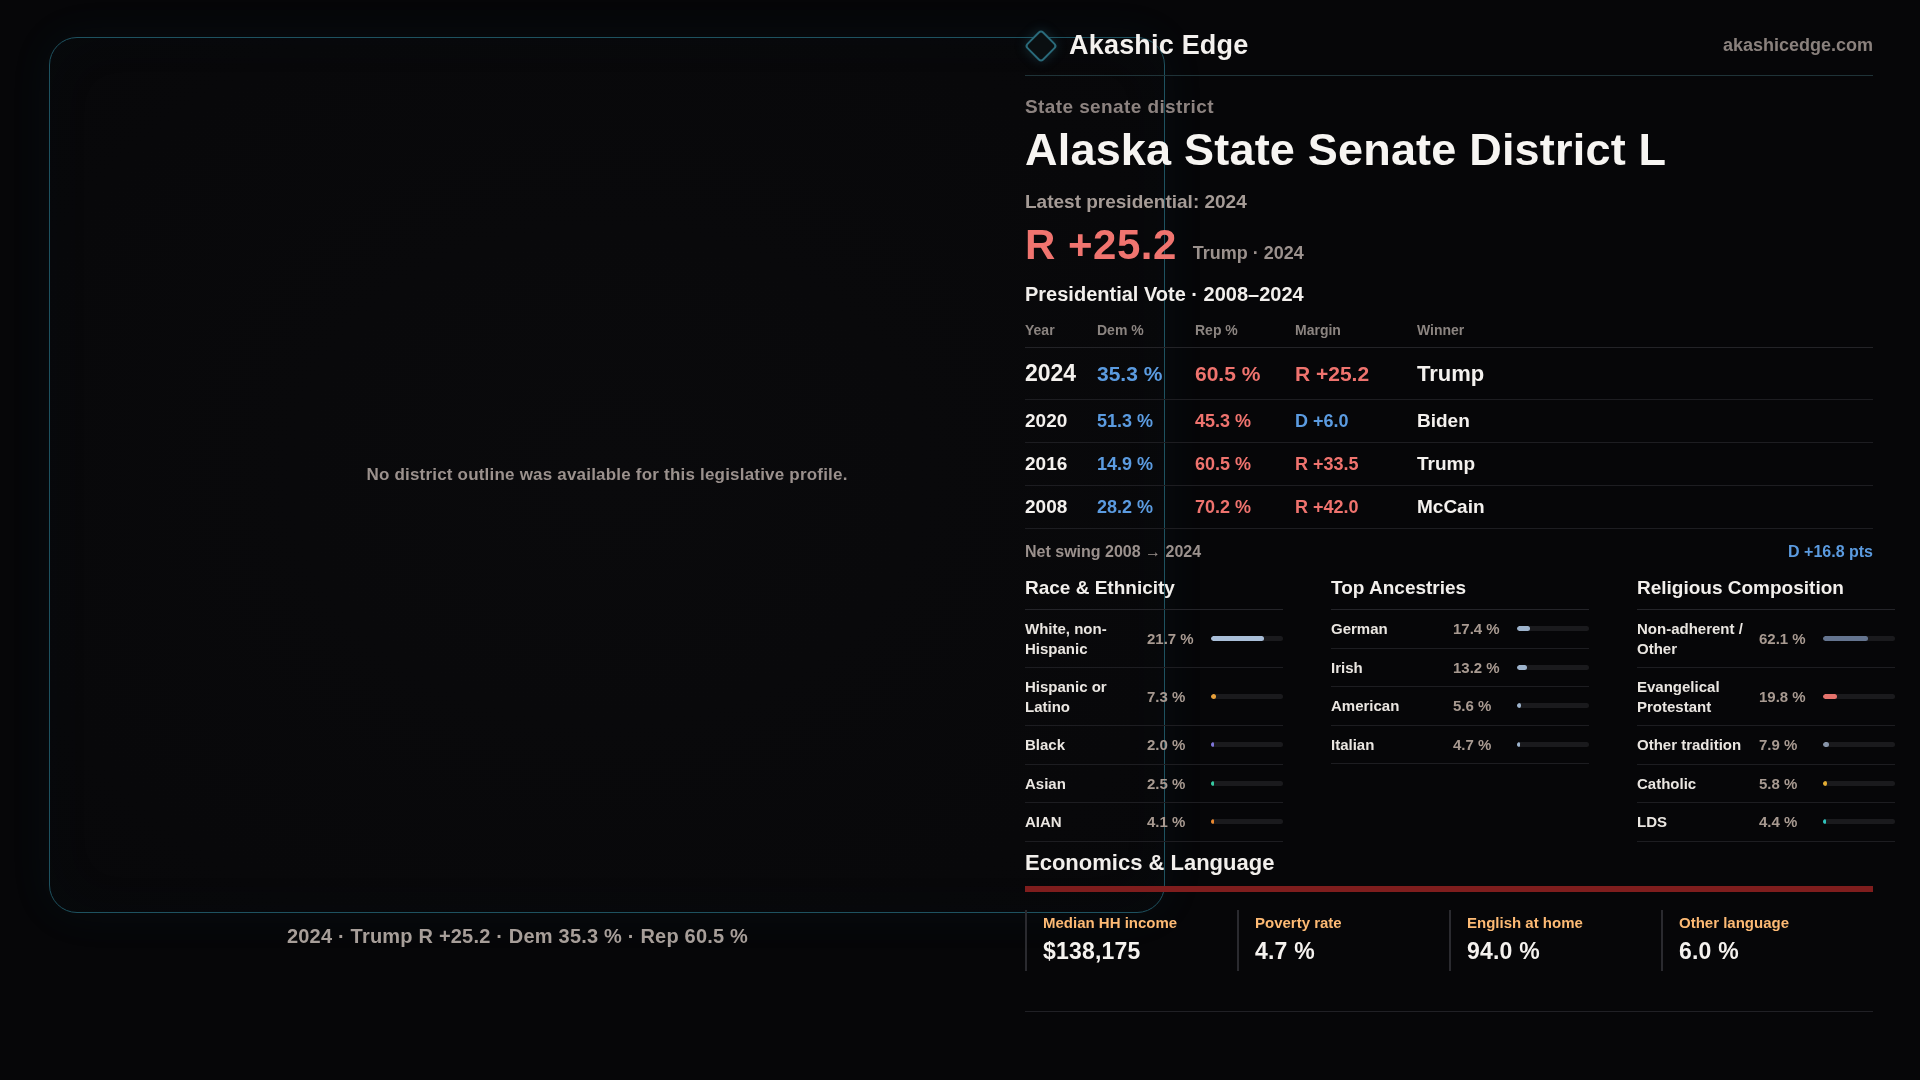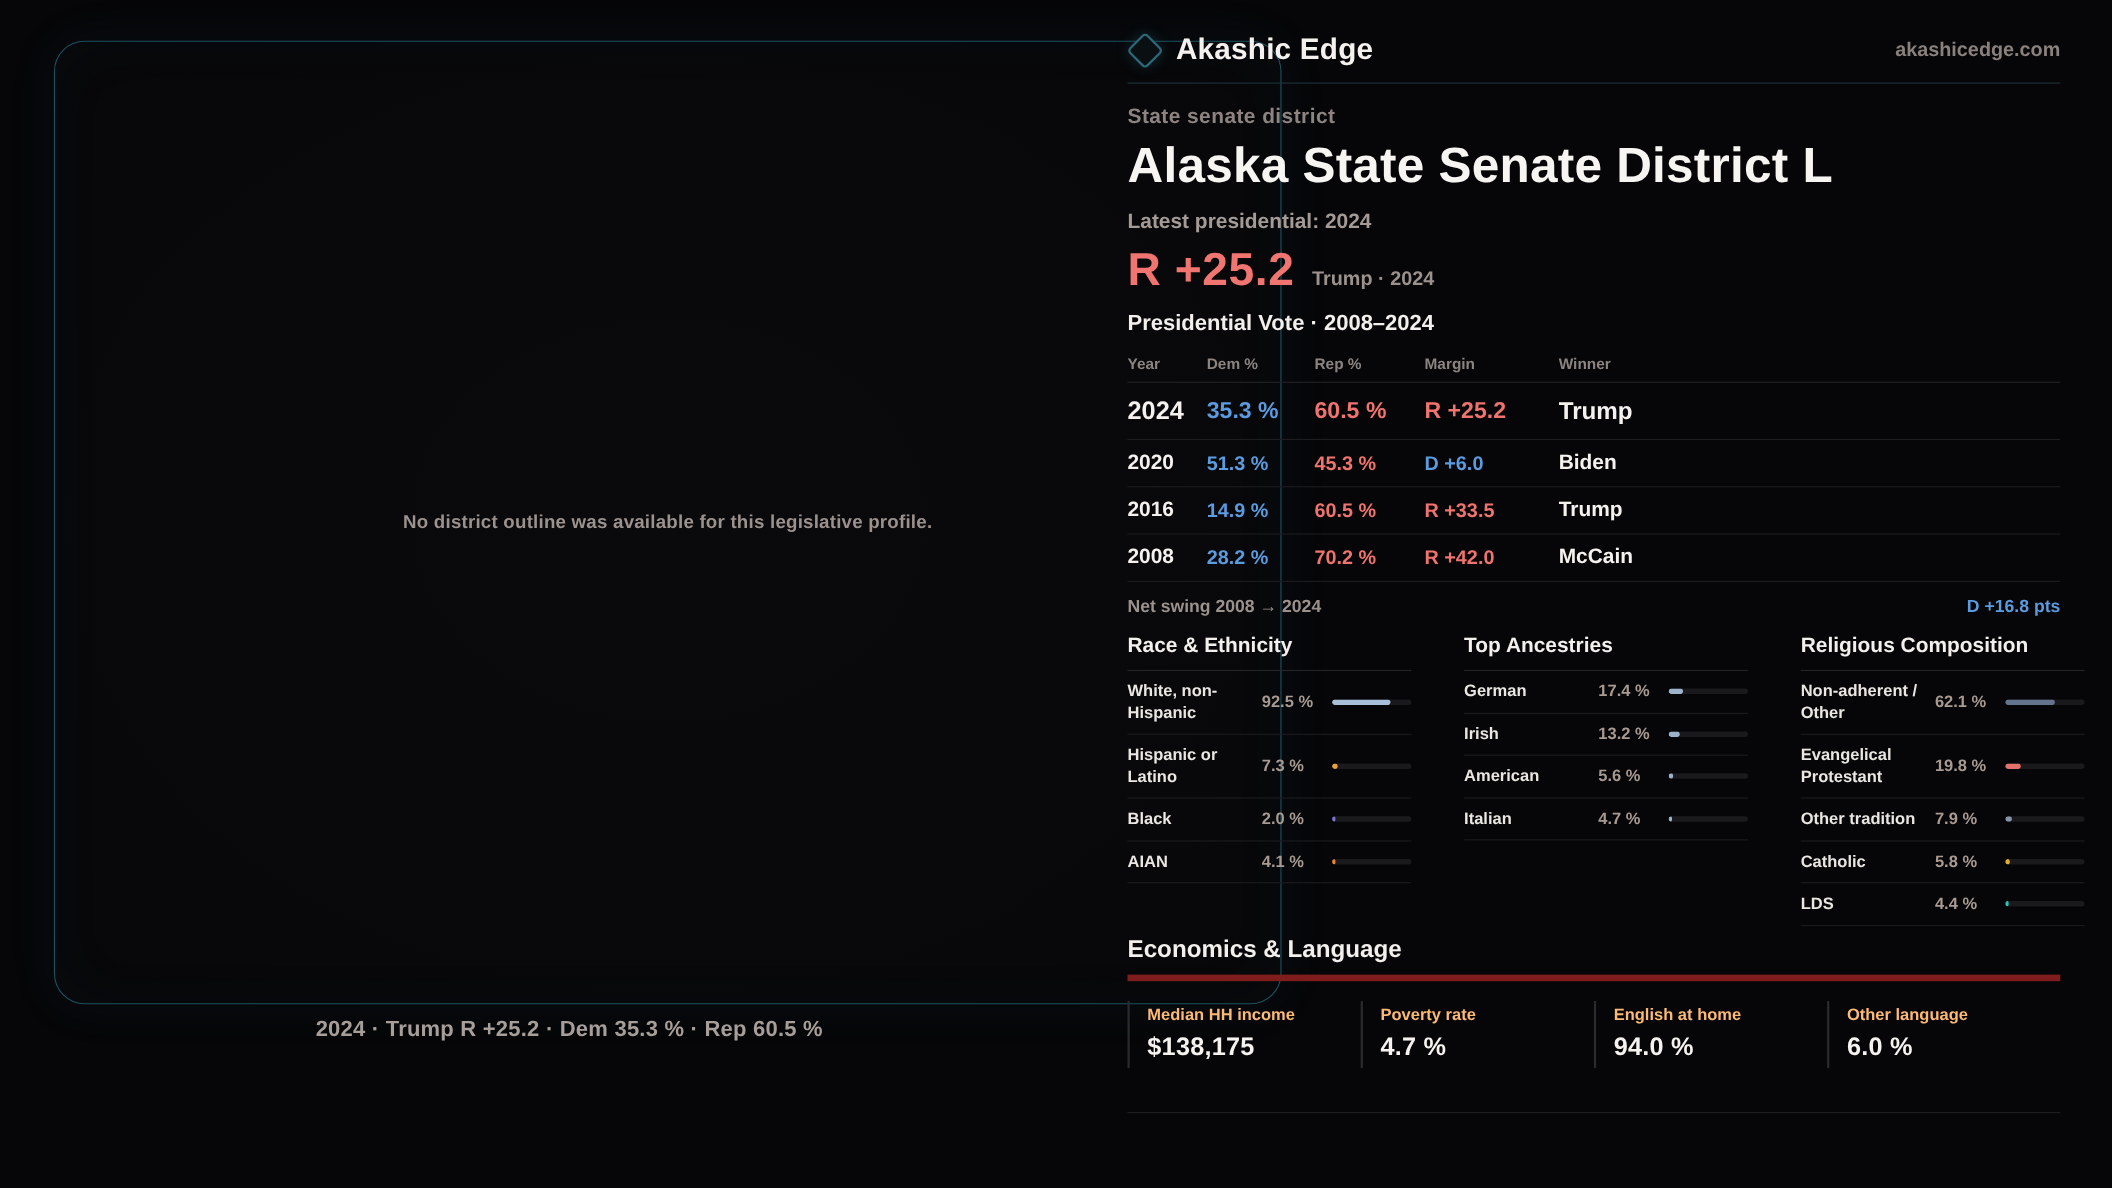"92.5 %" span.demo-value { text: 92.5 -> 21.7 }
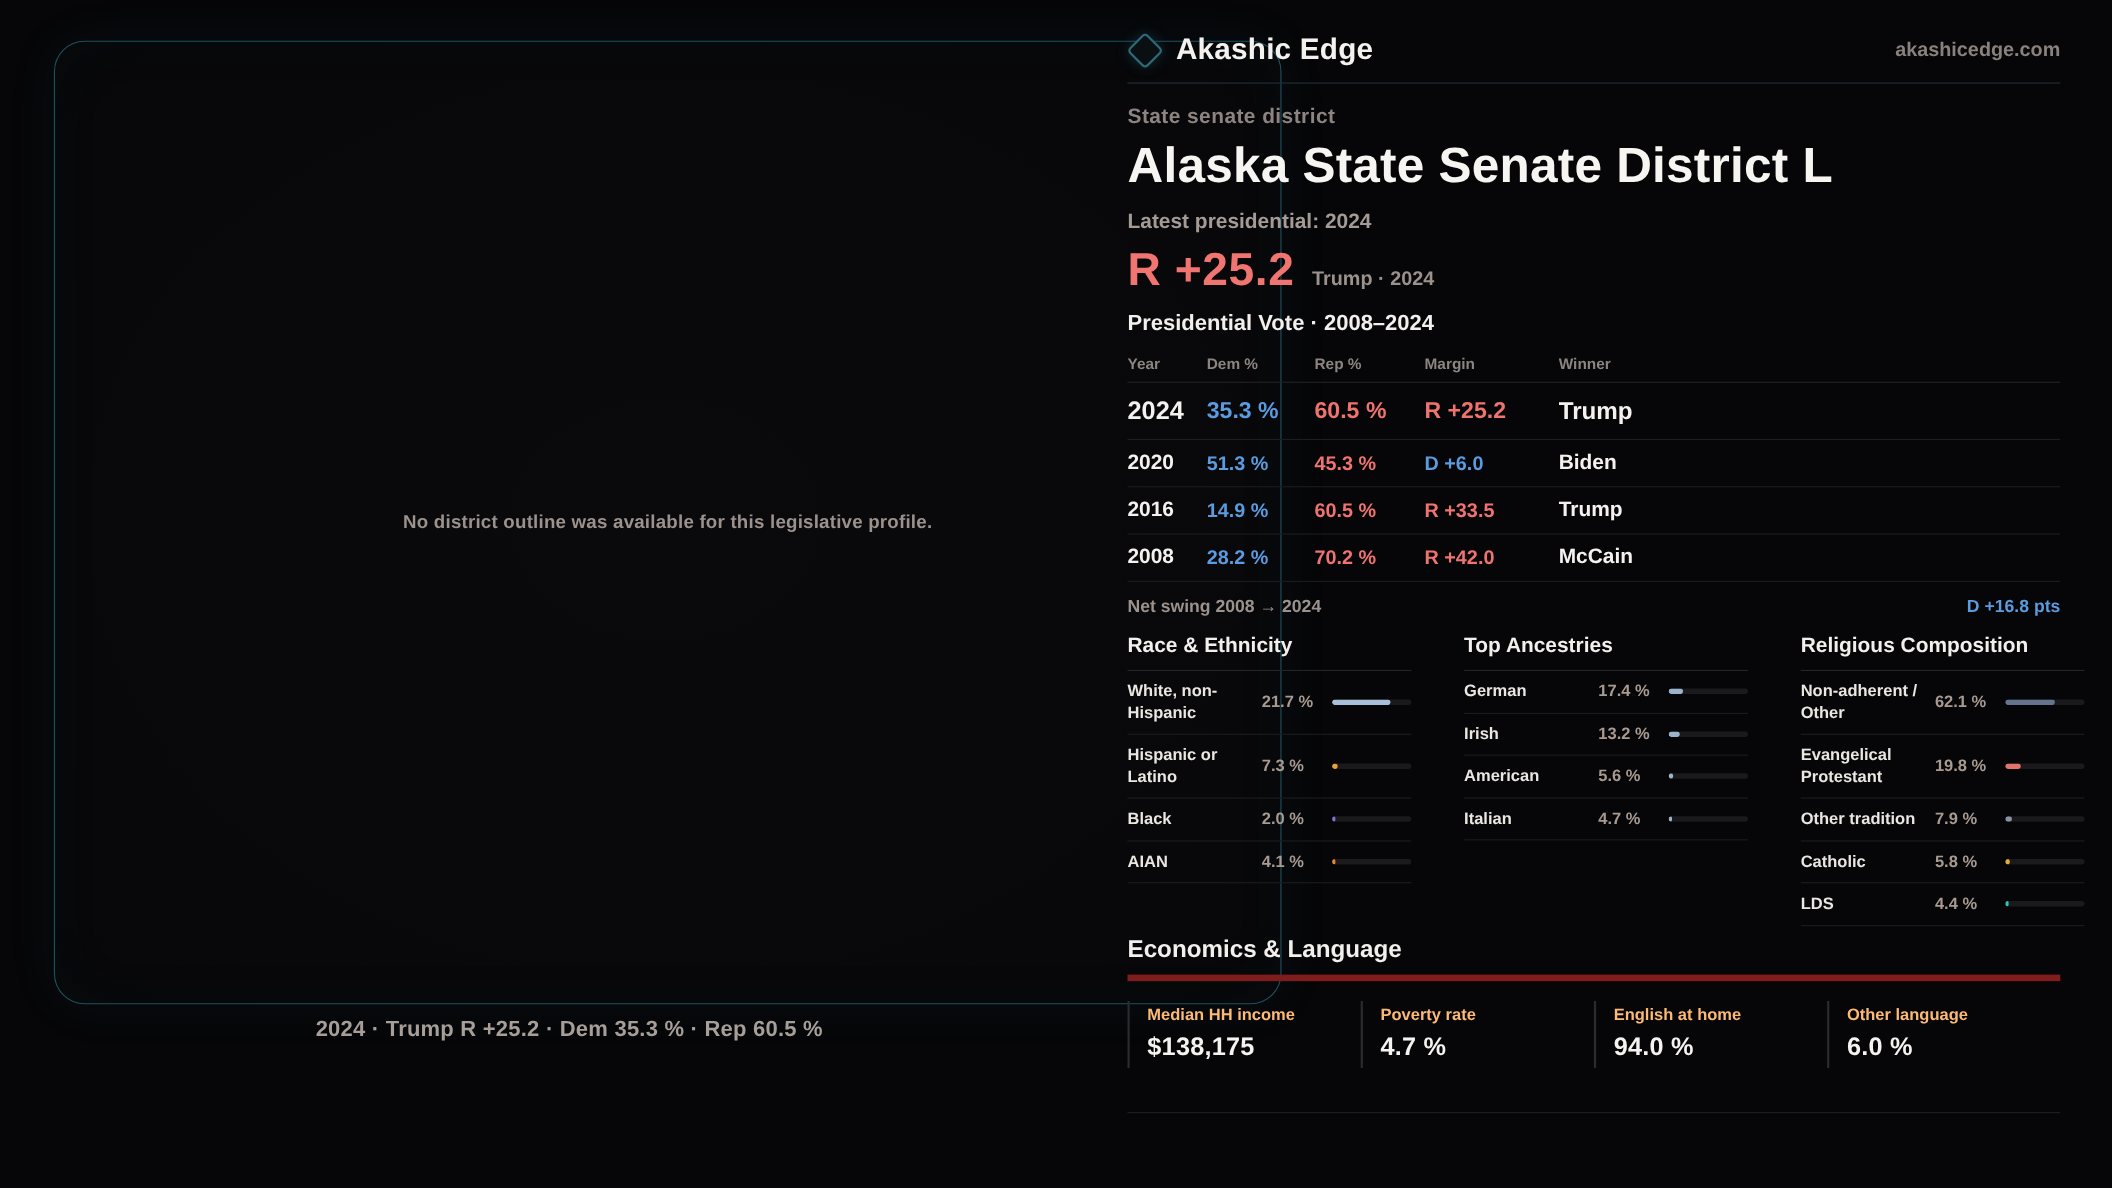"Asian" div.demo-row { html: none -> <div> <span>Asian</span> <span>2.5 %</span> <span> <i></i> </span> </div> }
